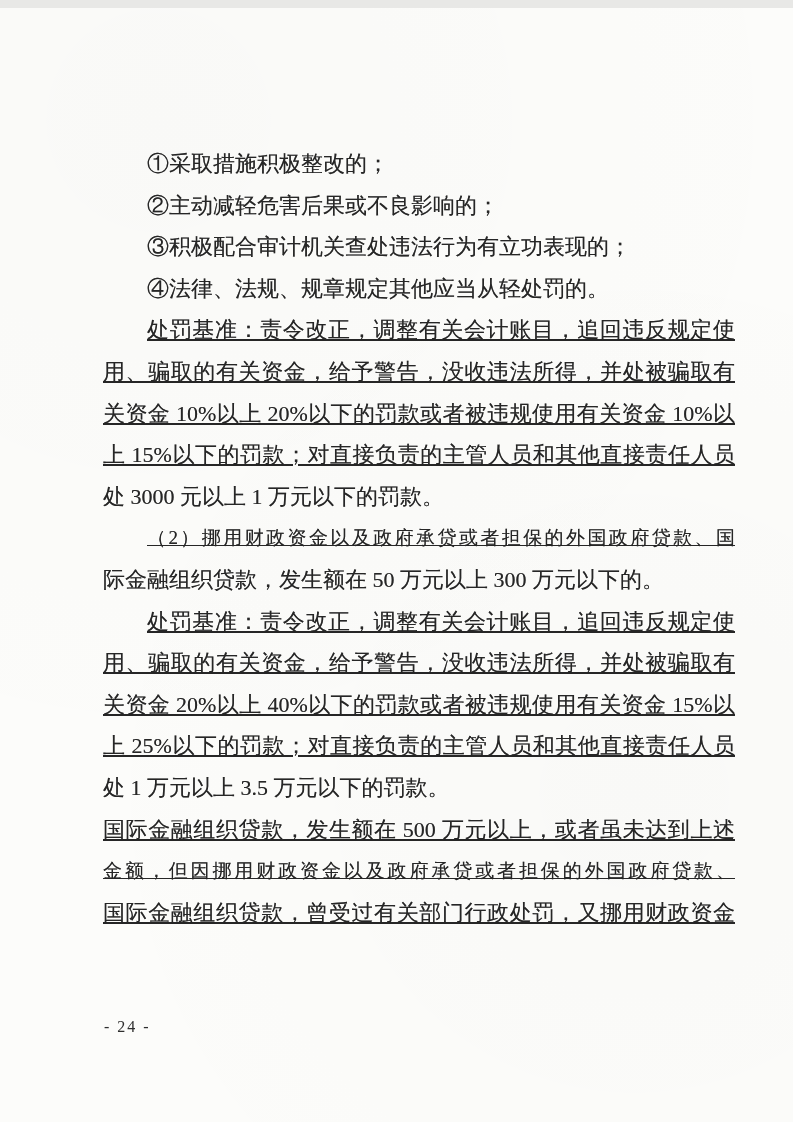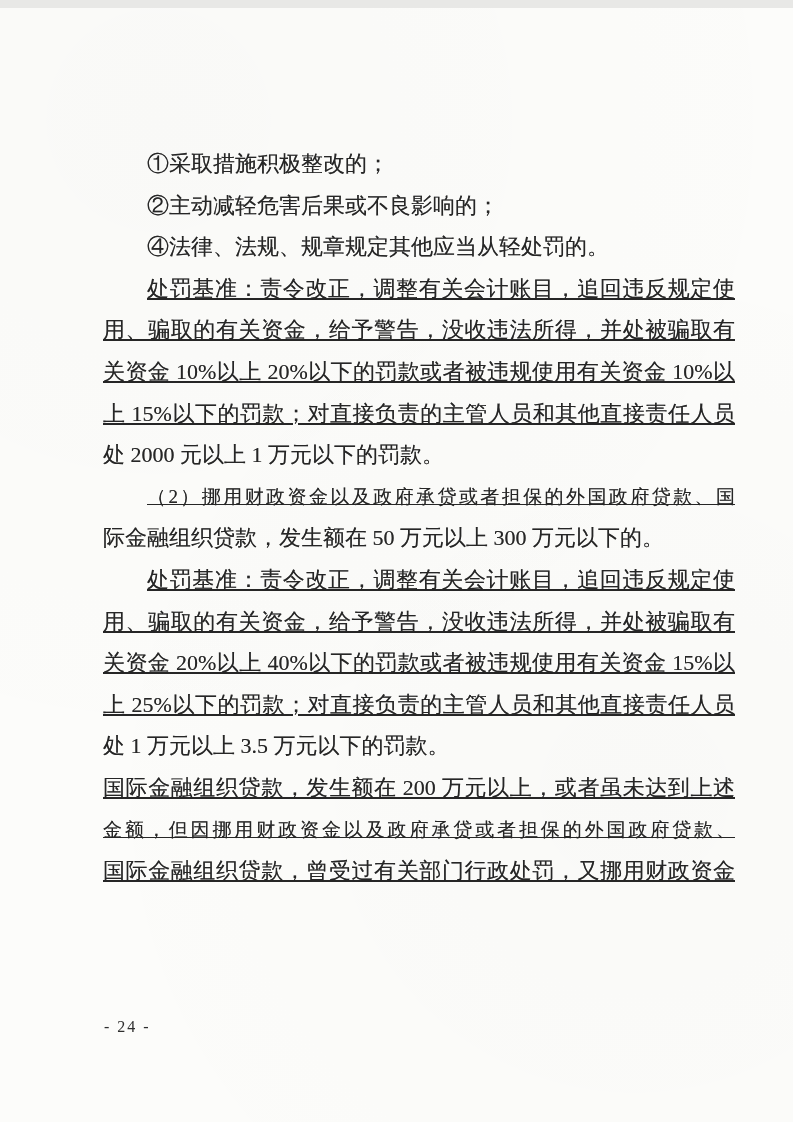"③积极配合审计机关查处违法行为有立功表现的；" div.line { html: none -> <div>③积极配合审计机关查处违法行为有立功表现的；</div> }
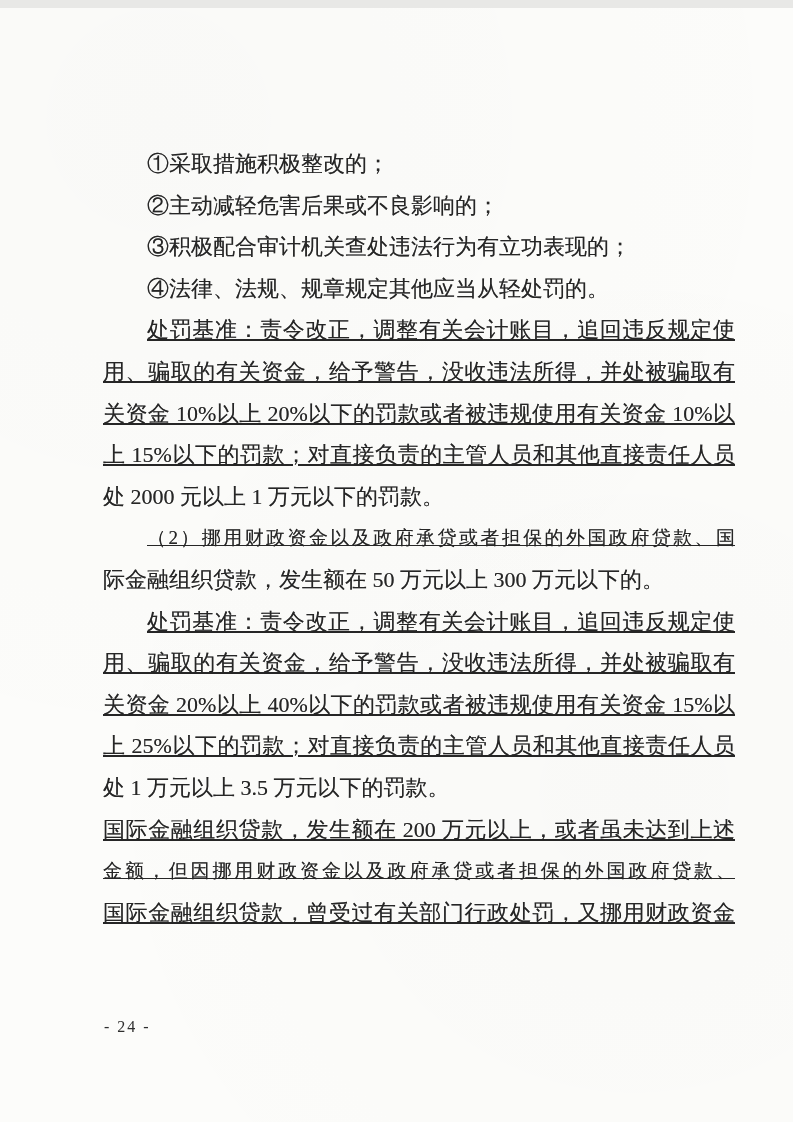"处 2000 元以上 1 万元以下的罚款。" div.line { text: 2000 -> 3000 }
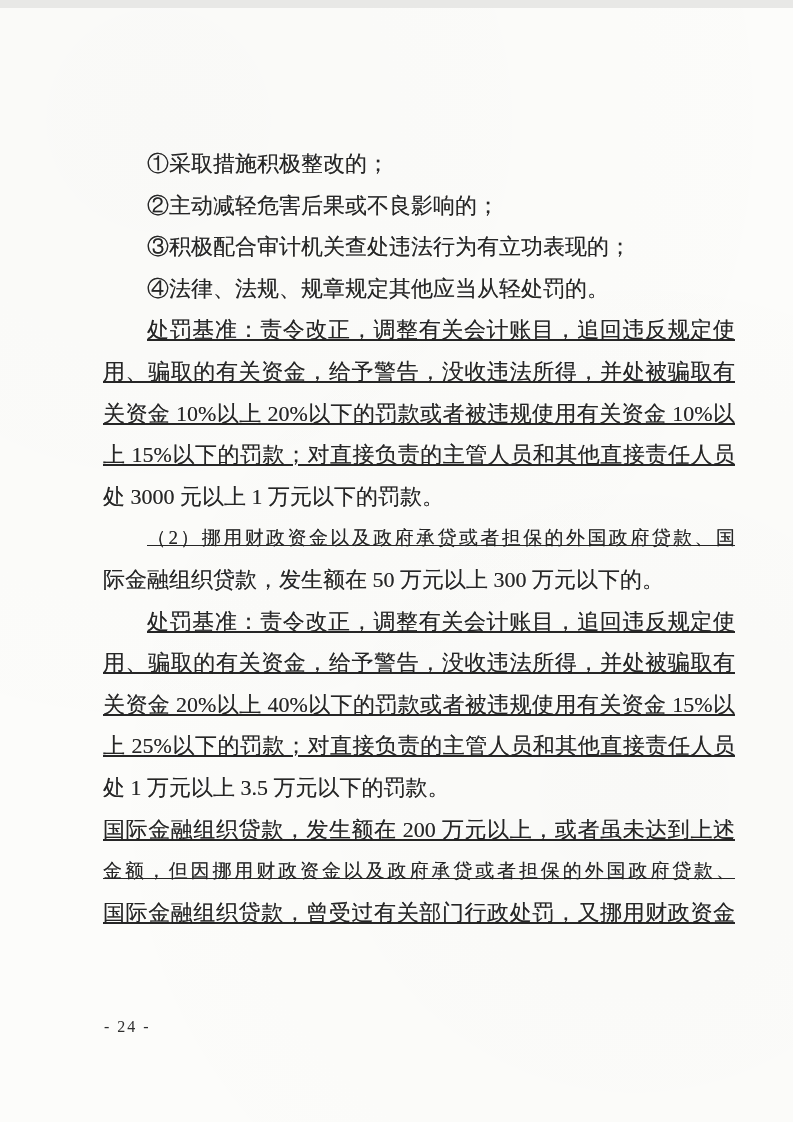"国际金融组织贷款，发生额在 200 万元以上，或者虽未达到上述" div.line { text: 200 -> 500 }
